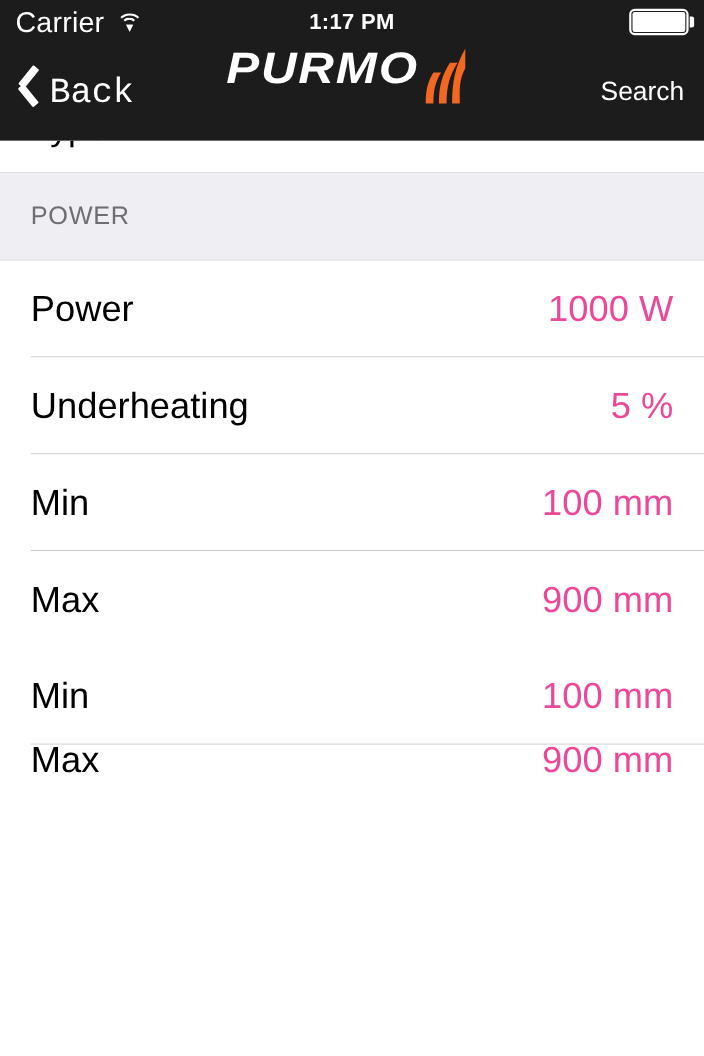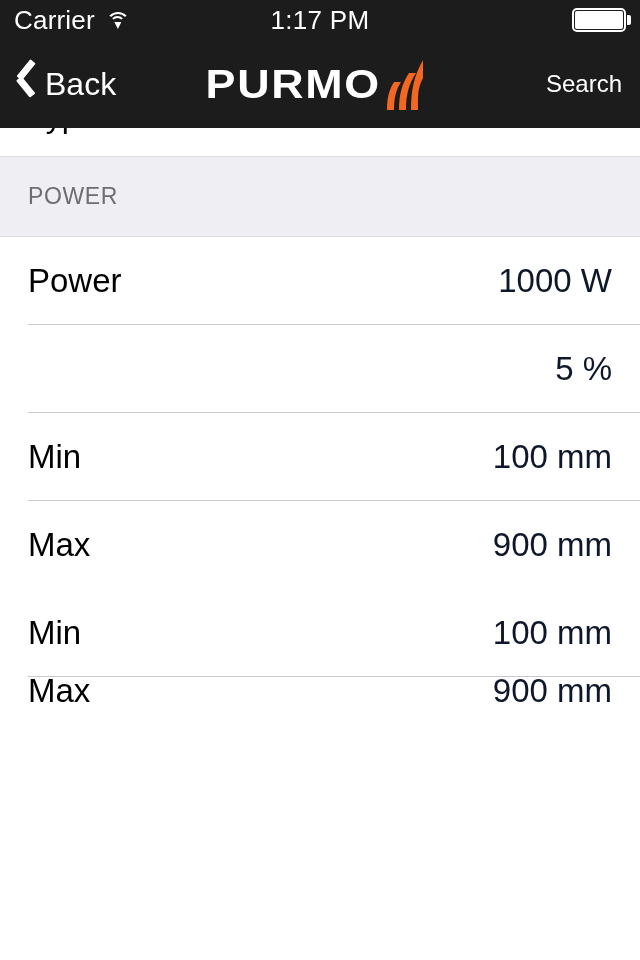"1:17 PM" .sb-time { font-size: 26px -> 20px; font-weight: normal -> bold }
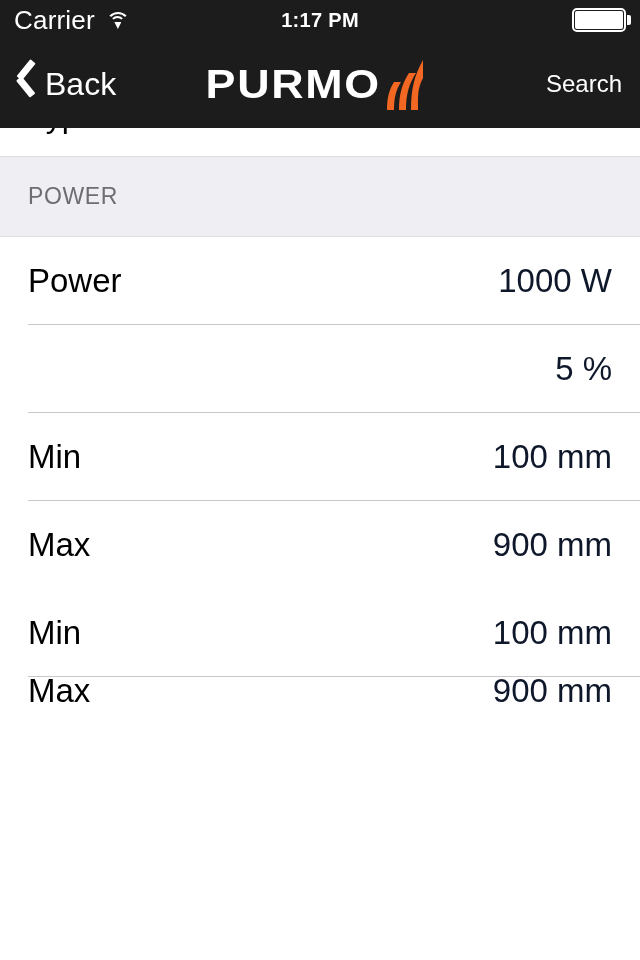"Back" .nav-back-label { font-family: none -> Liberation Mono, monospace }
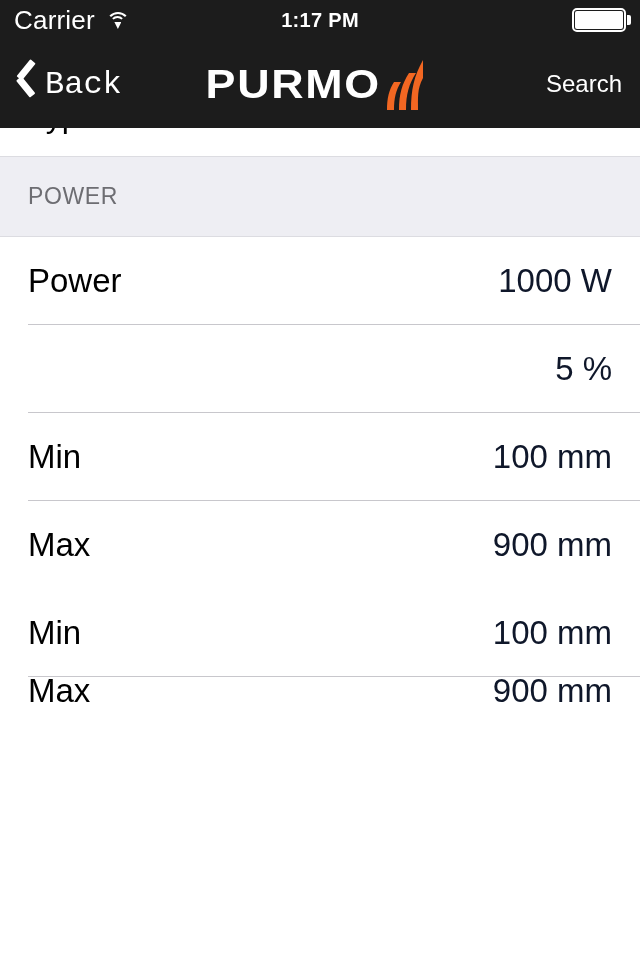"PURMO" .logo { align-items: center -> flex-start; font-style: none -> italic }
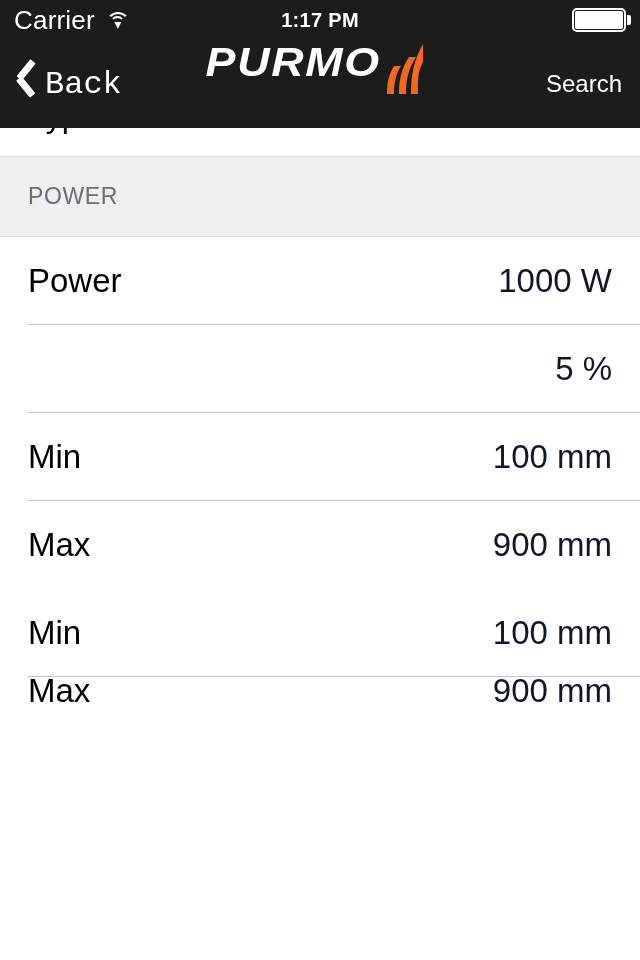"1000 W" .row-value { color: #0f172a -> #ec4899 }
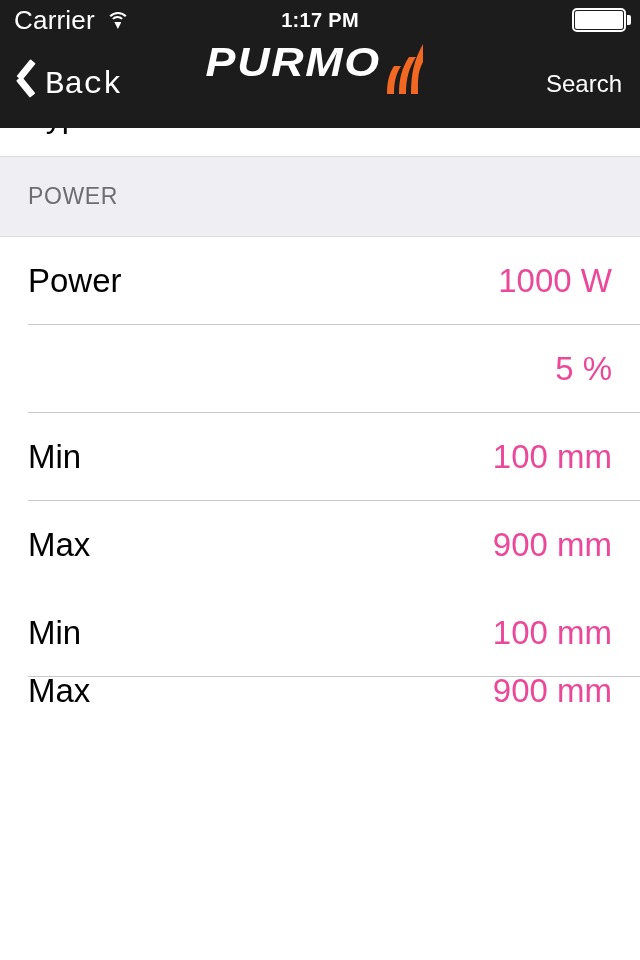"Underheating" span.row-label { html: none -> <span>Underheating</span> }
